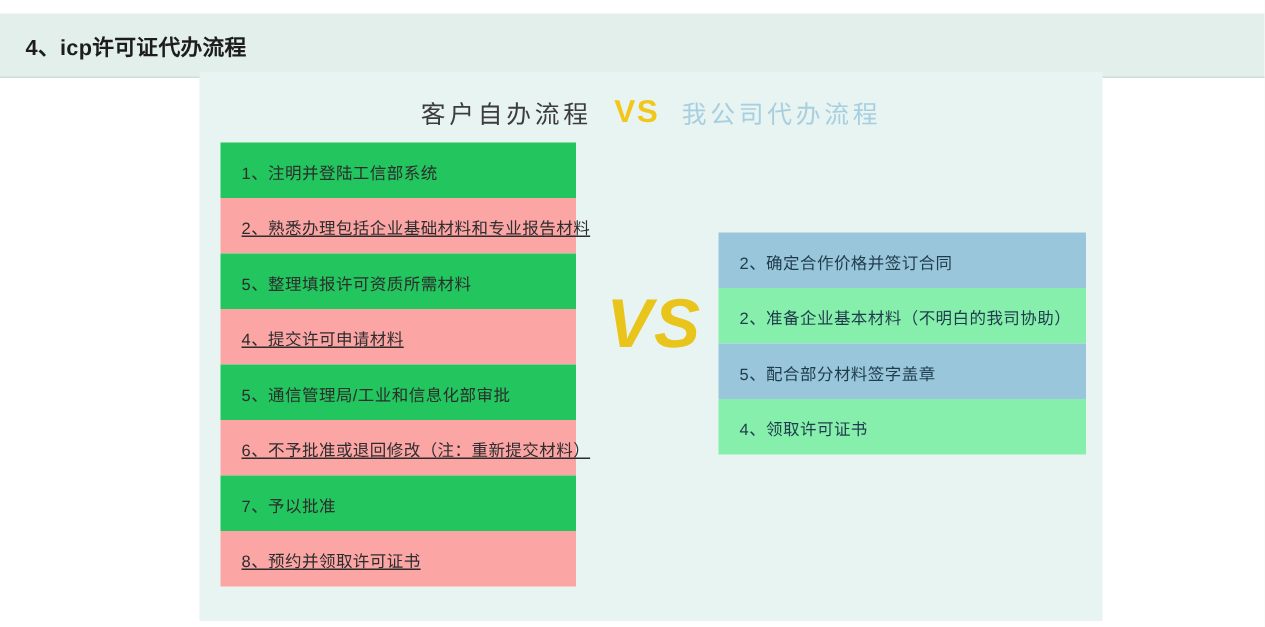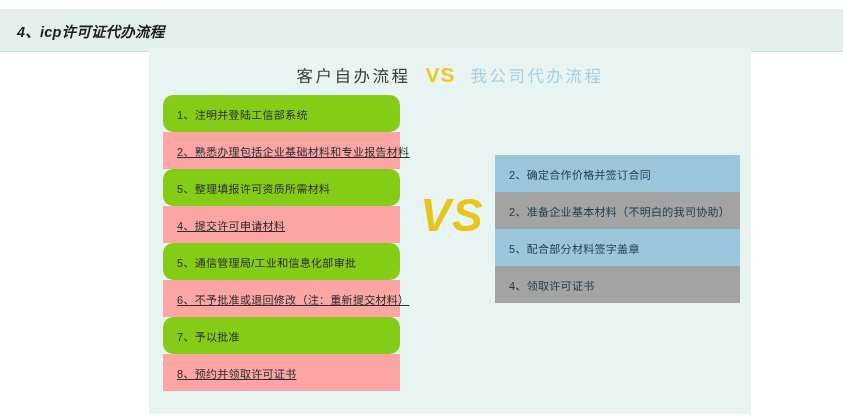"4、icp许可证代办流程" .section-header { font-style: italic -> none }
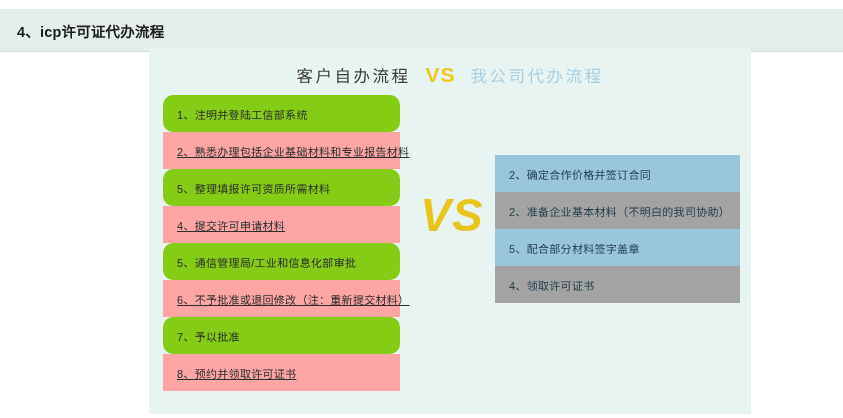"客户自办流程" .figure-canvas { left: 149px -> 133px }
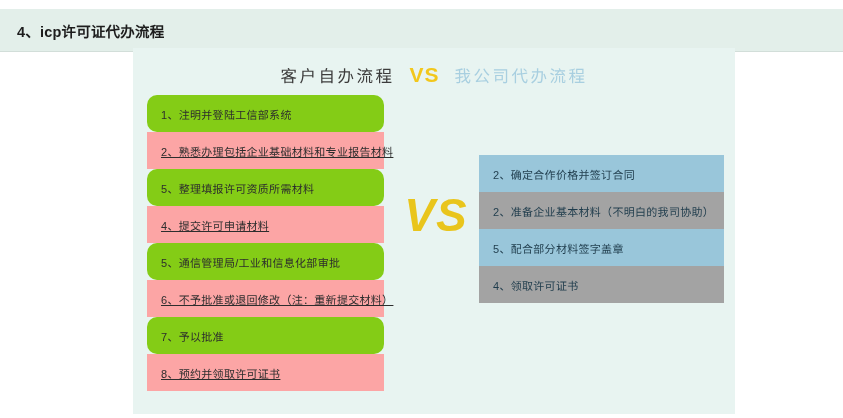"1、注明并登陆工信部系统" .col-left .flow-step.odd { background: #84cc16 -> #22c55e; border-radius: 10px -> none }
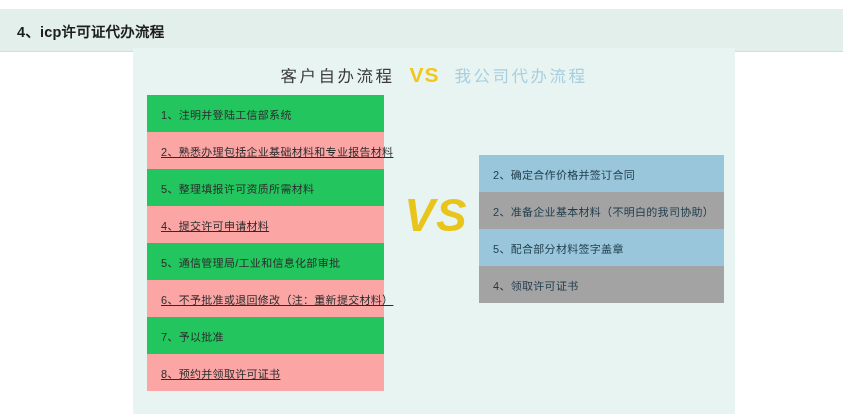"2、准备企业基本材料（不明白的我司协助）" .col-right .flow-step.even { background: #a3a3a3 -> #86efac }
